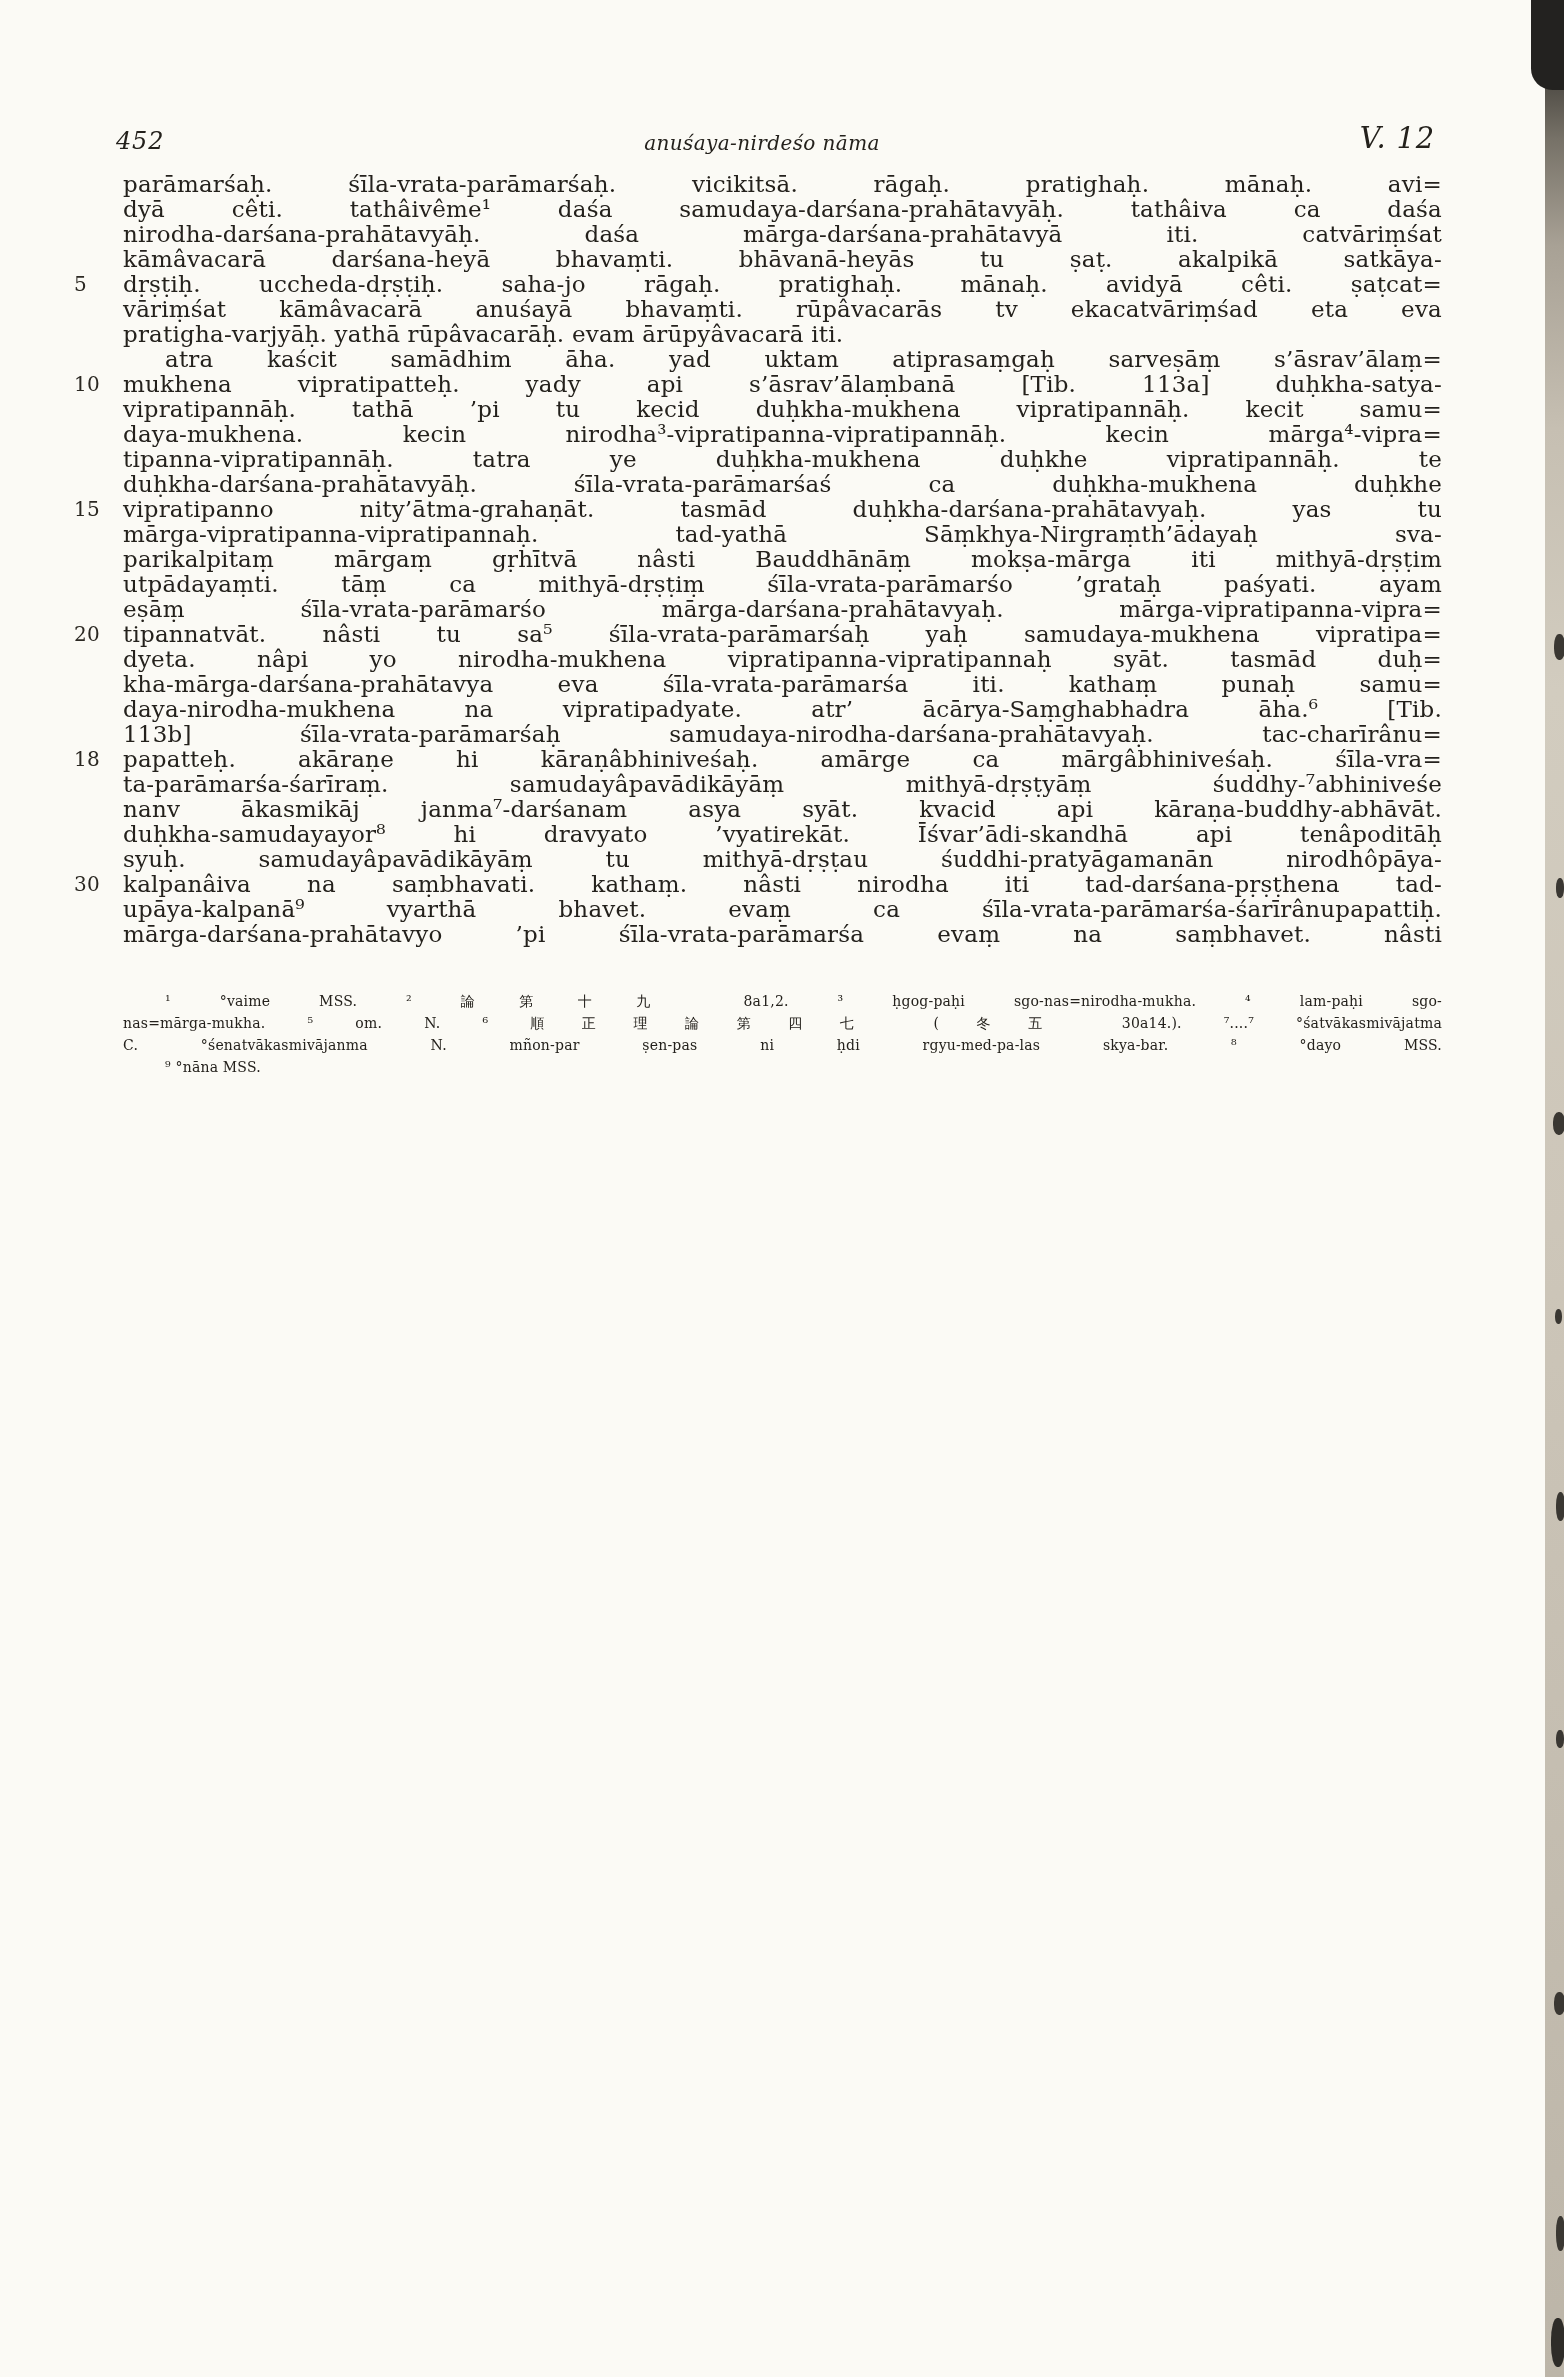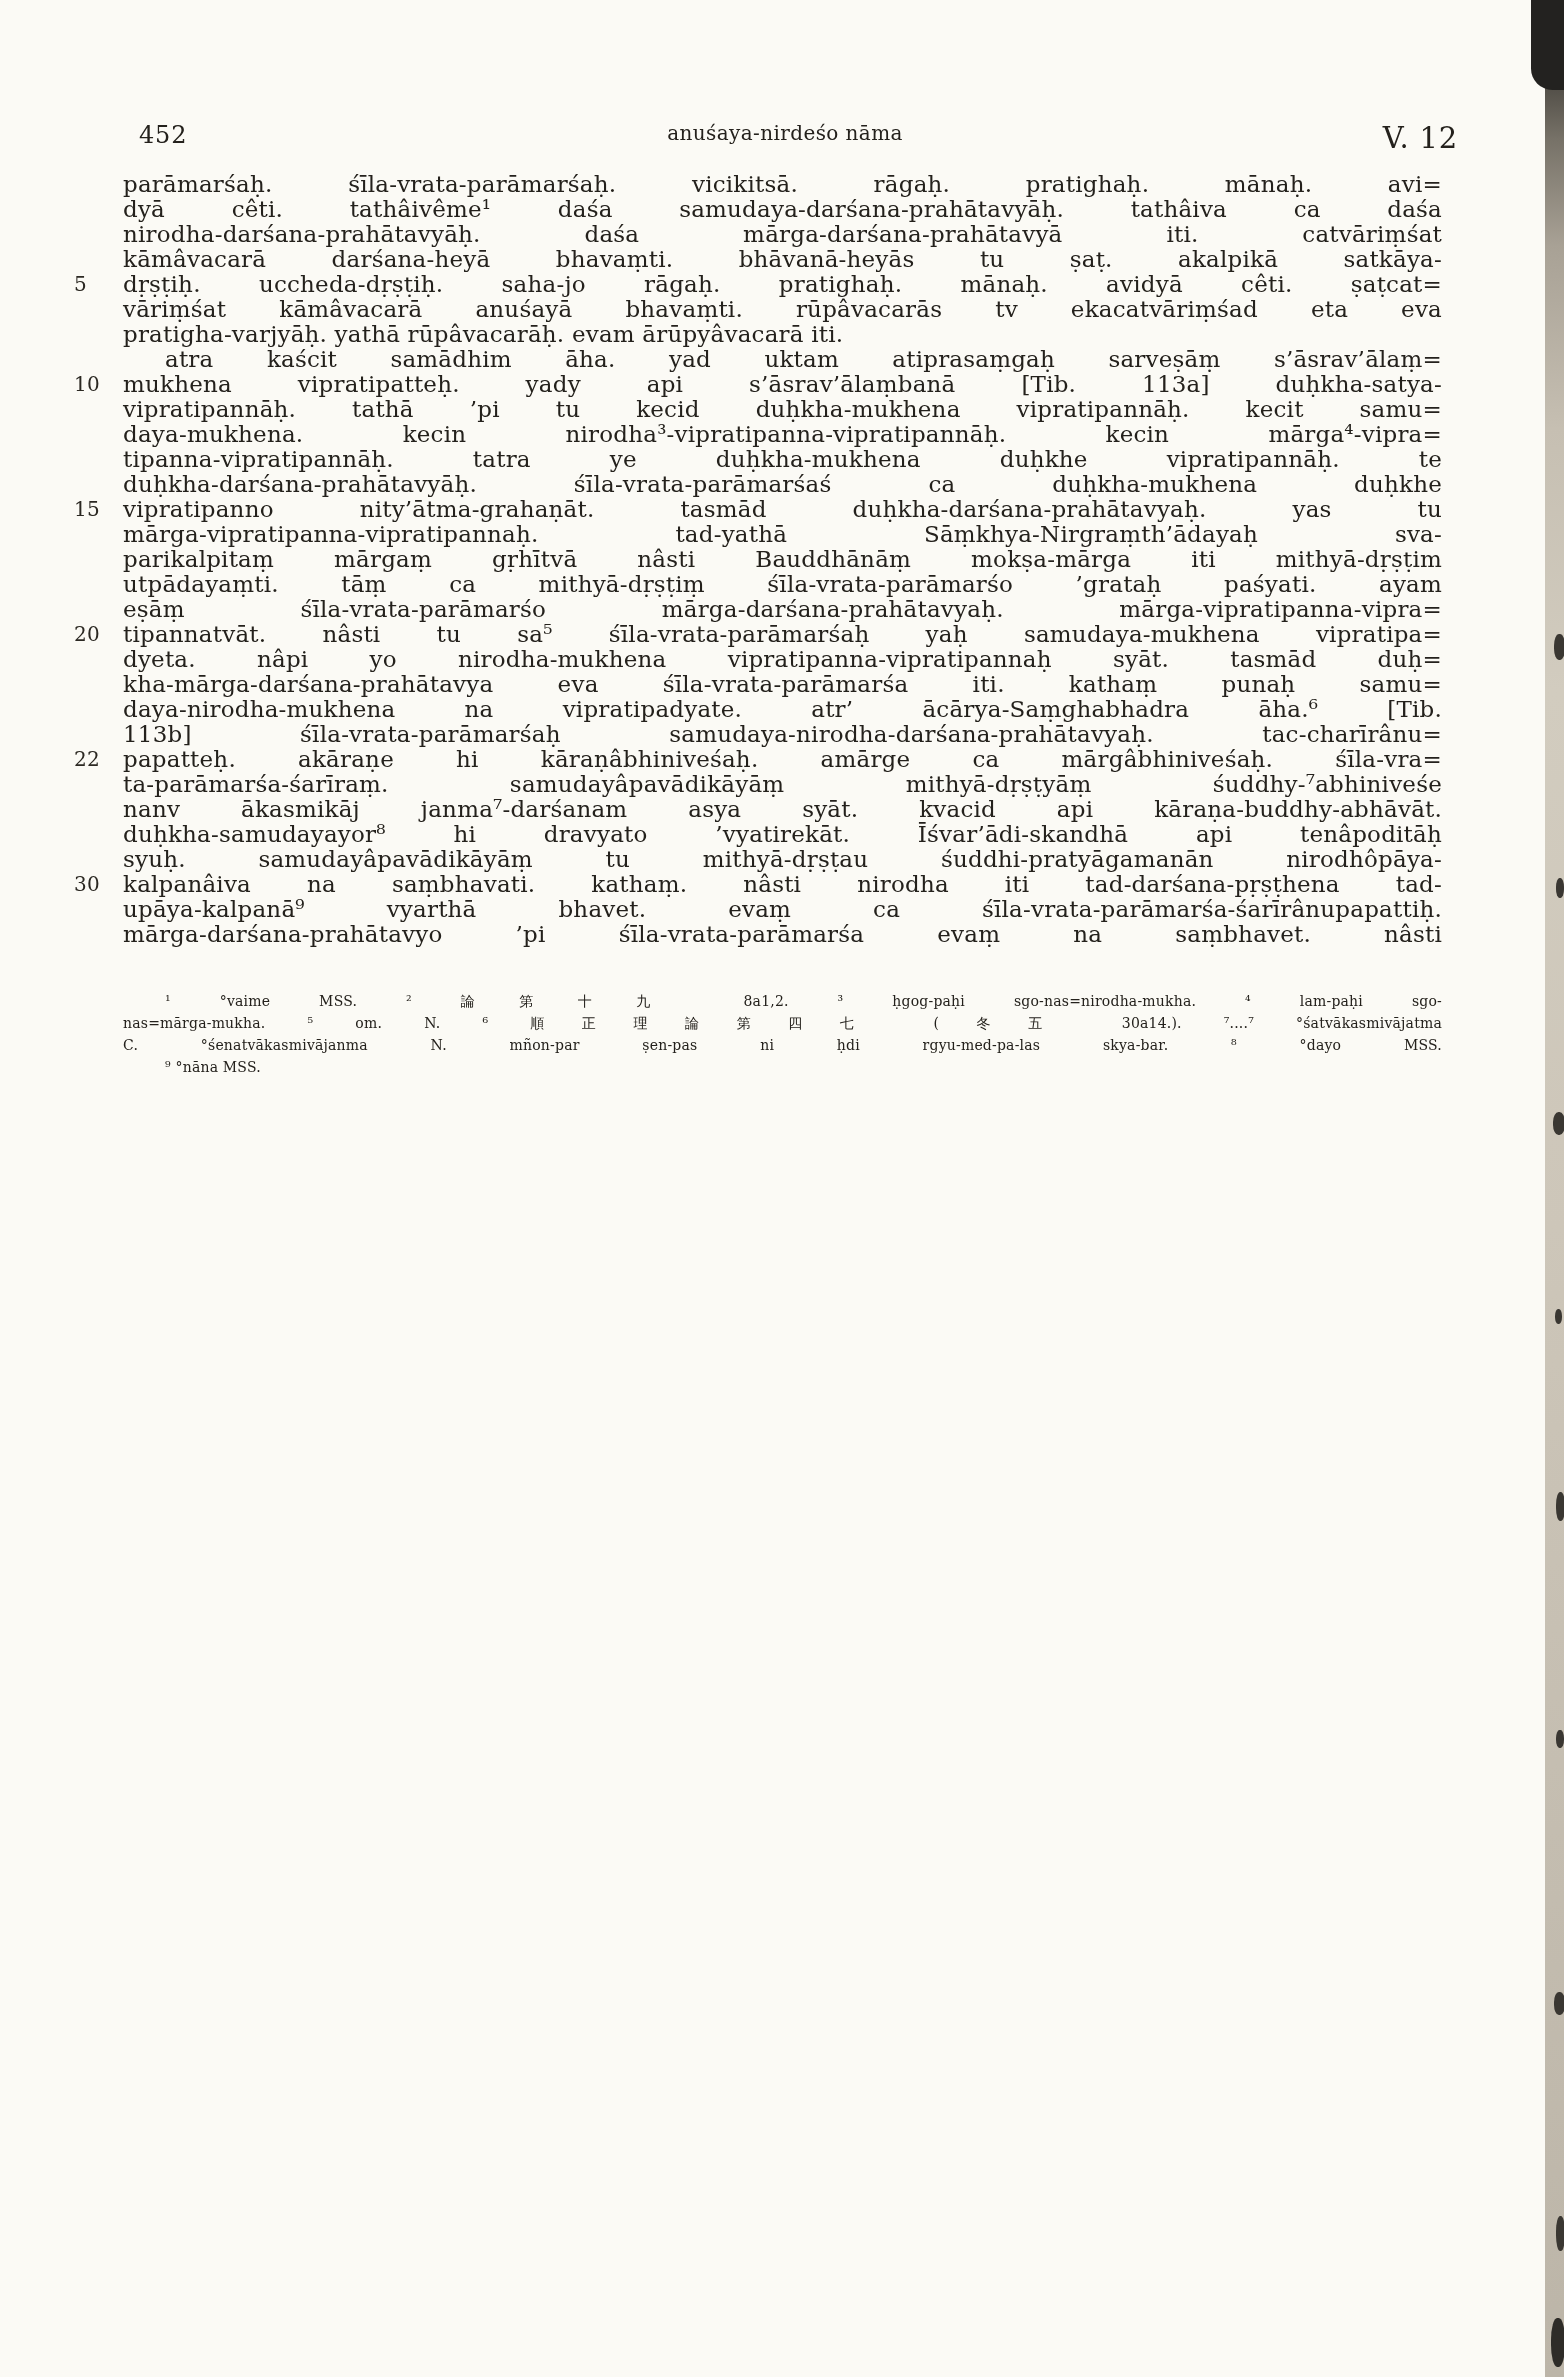"452" .header { align-items: flex-start -> flex-end; font-style: none -> italic; left: 139px -> 116px }
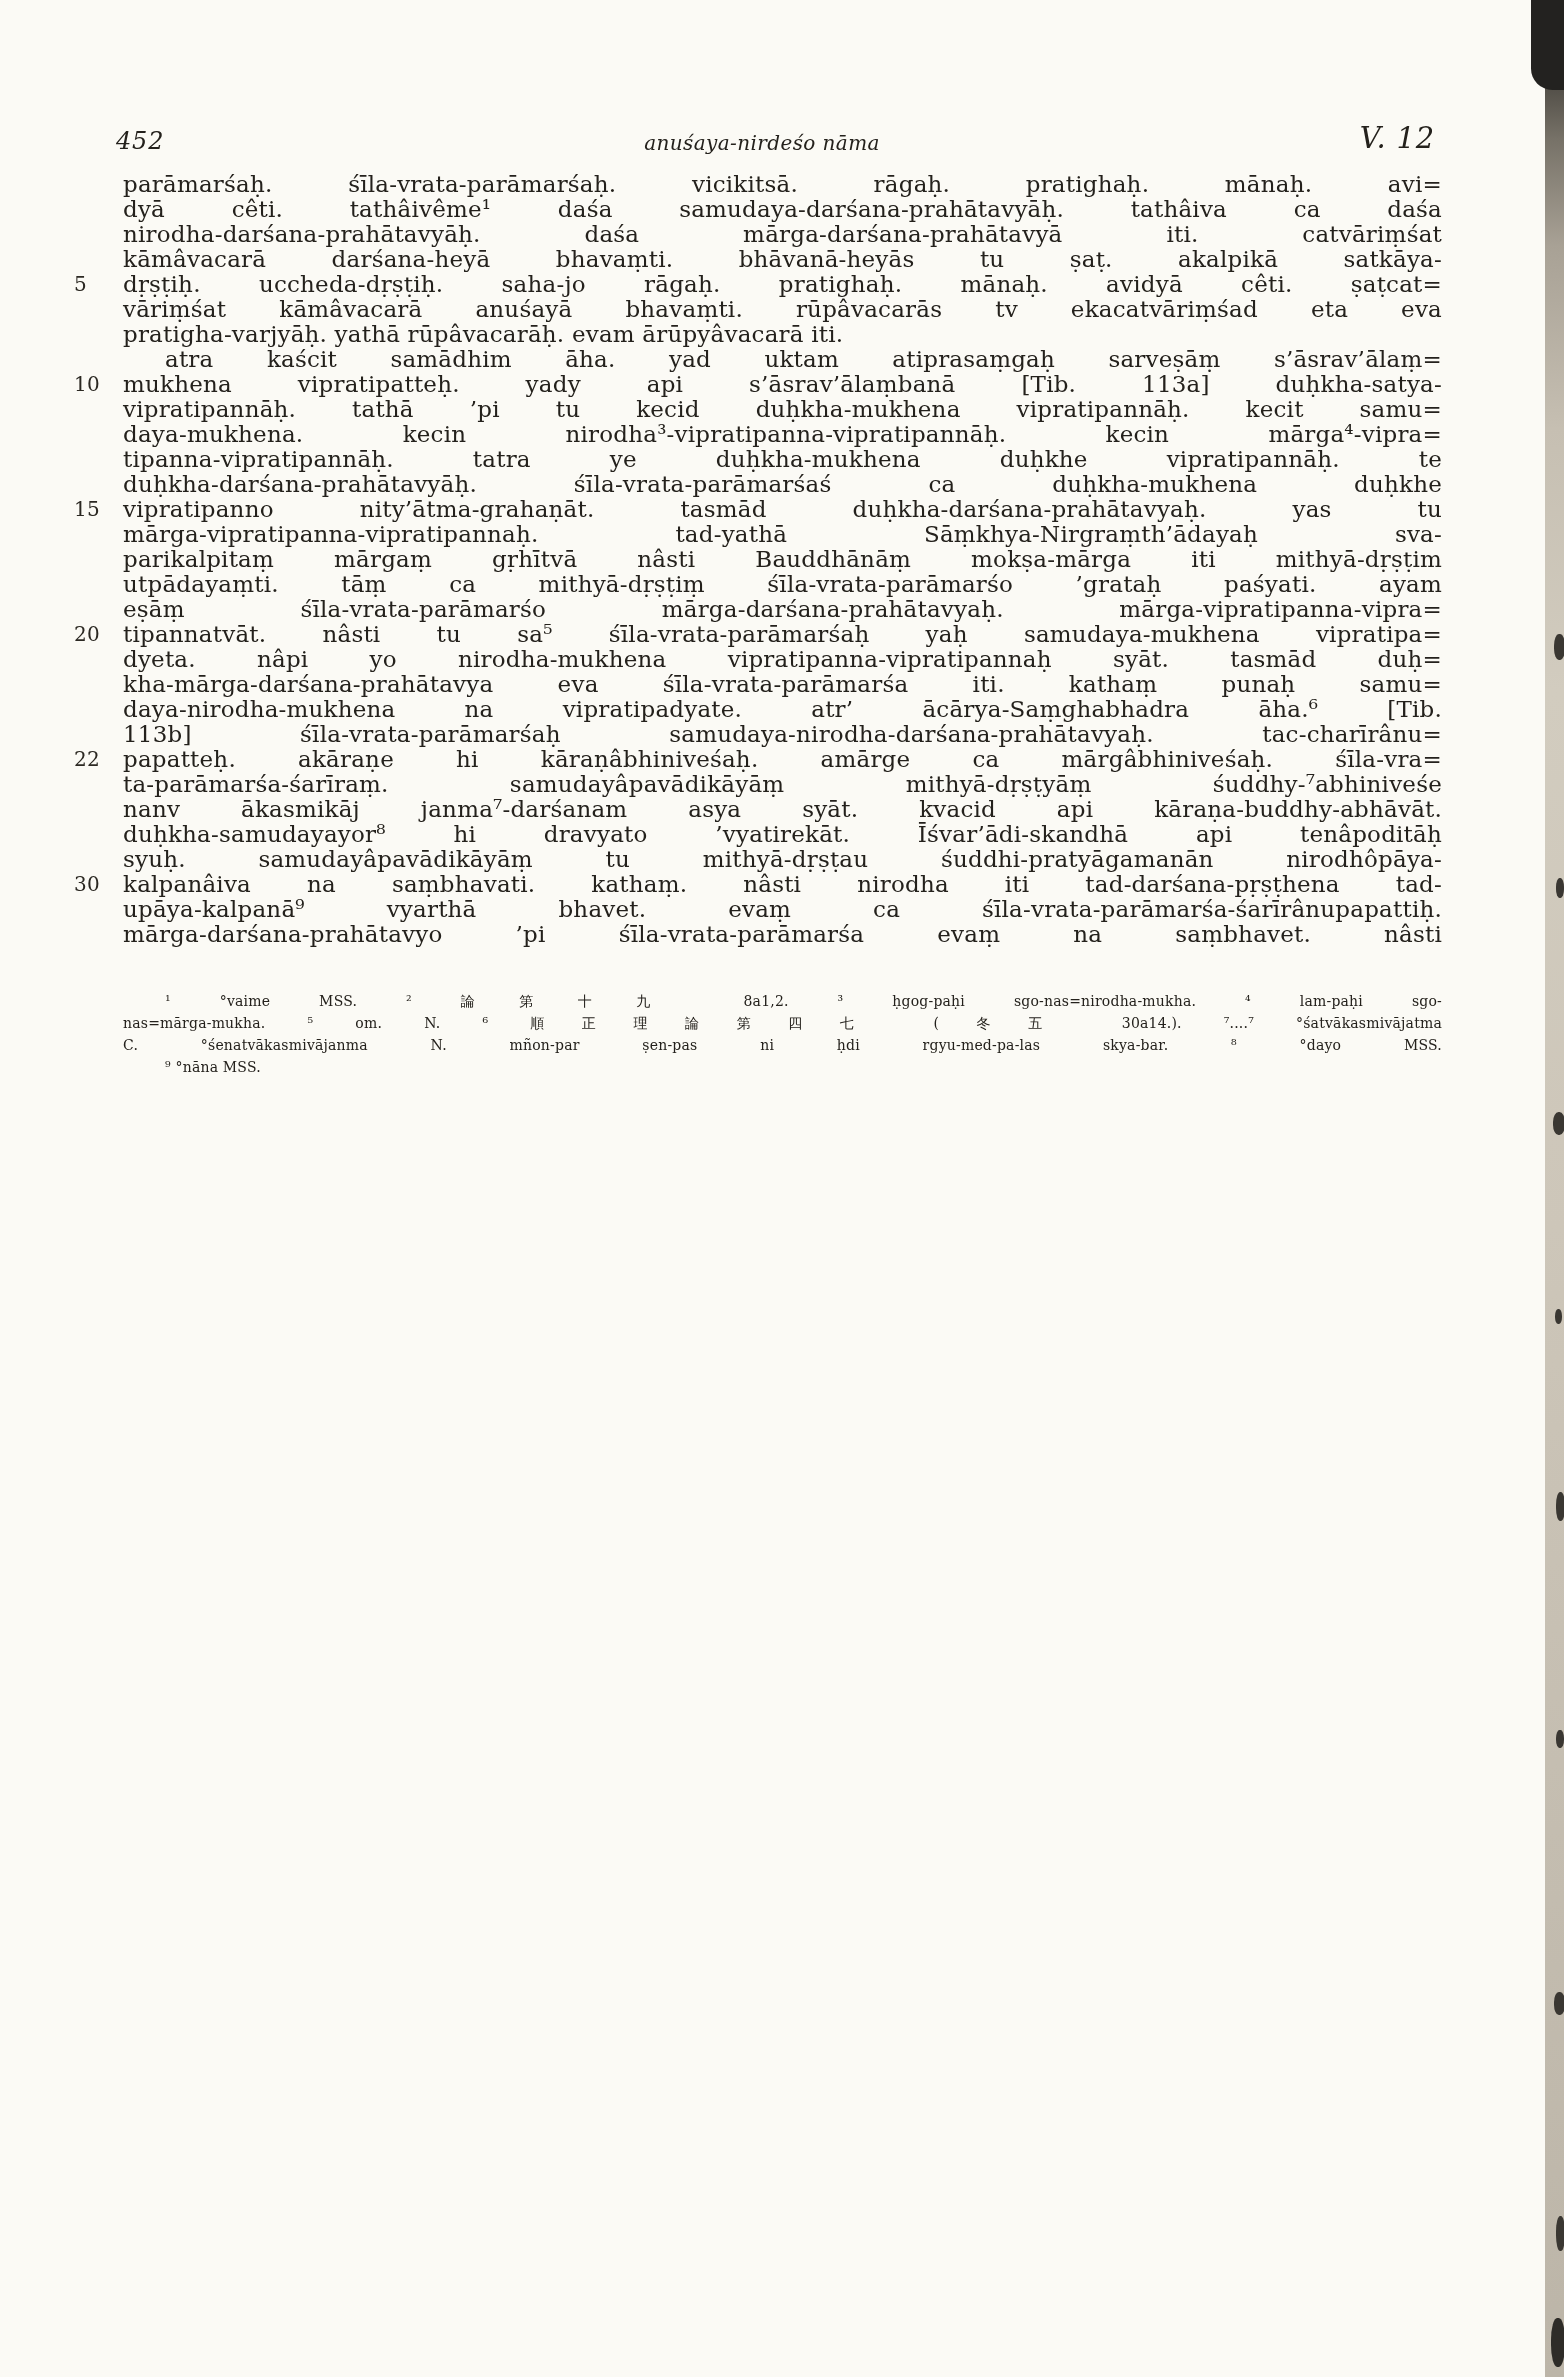"22" span.lineno { text: 22 -> 18 }
